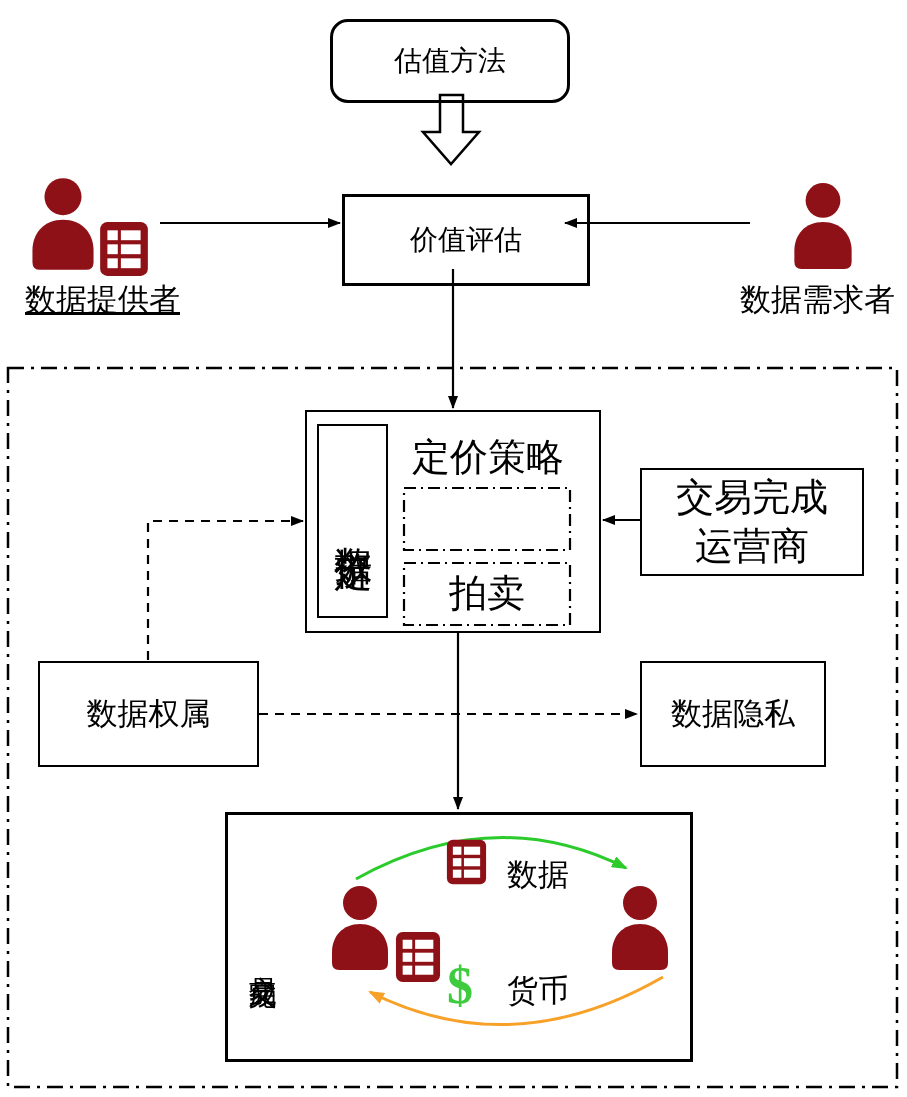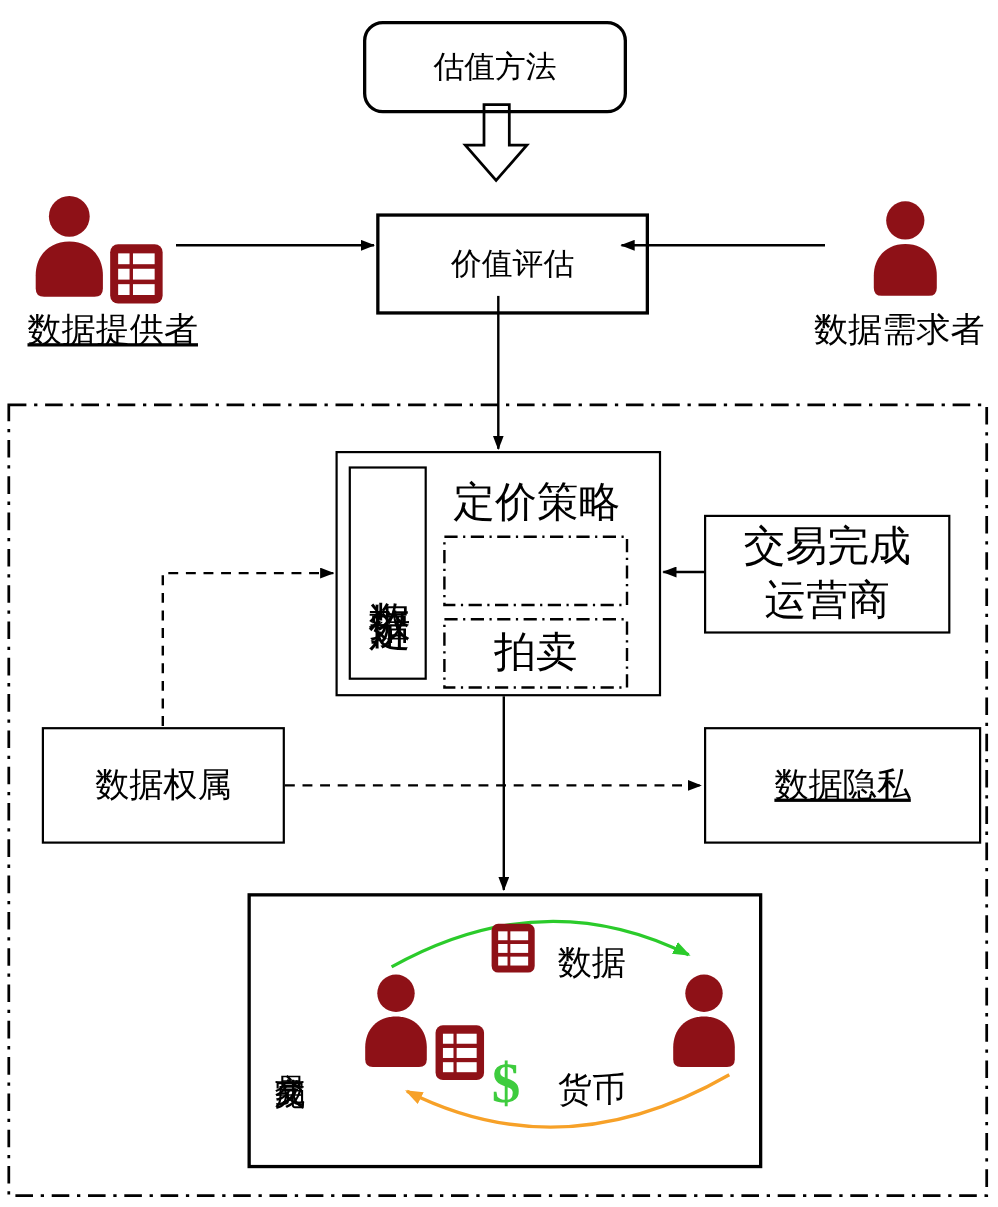"数据隐私" div.box { text-decoration: underline -> none; width: 252px -> 186px }
